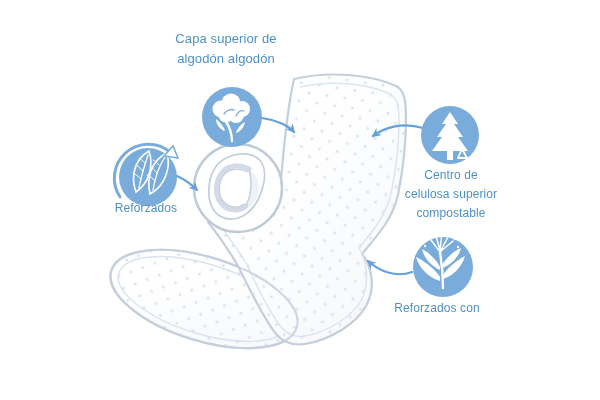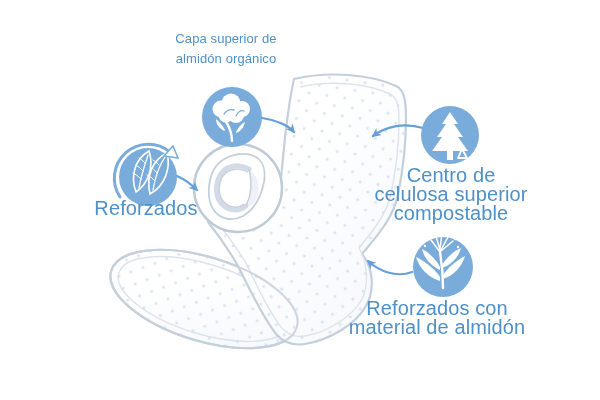"almidón orgánico" span { text: almidón orgánico -> algodón algodón }
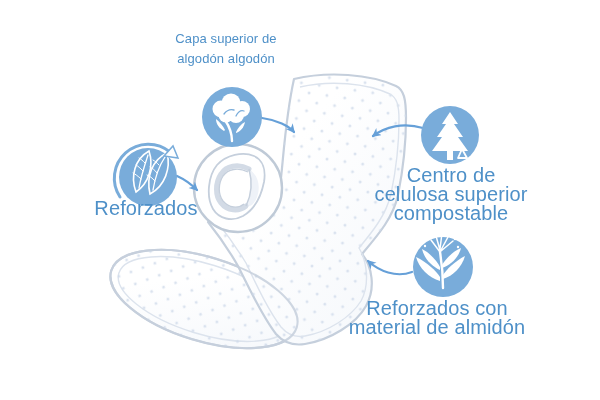"Centro de" .callout { font-size: 20px -> 12px }
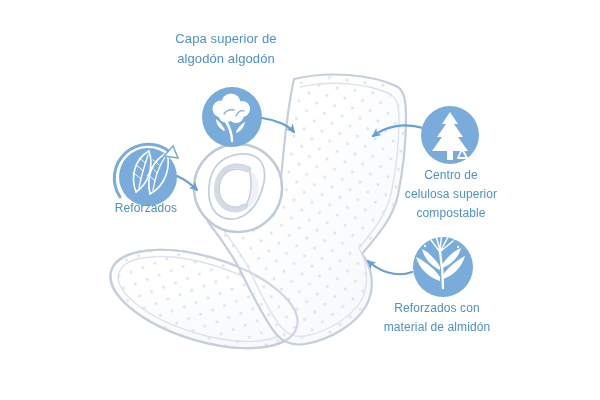"material de almidón" span { html: <span>material de almidón</span> -> none }
